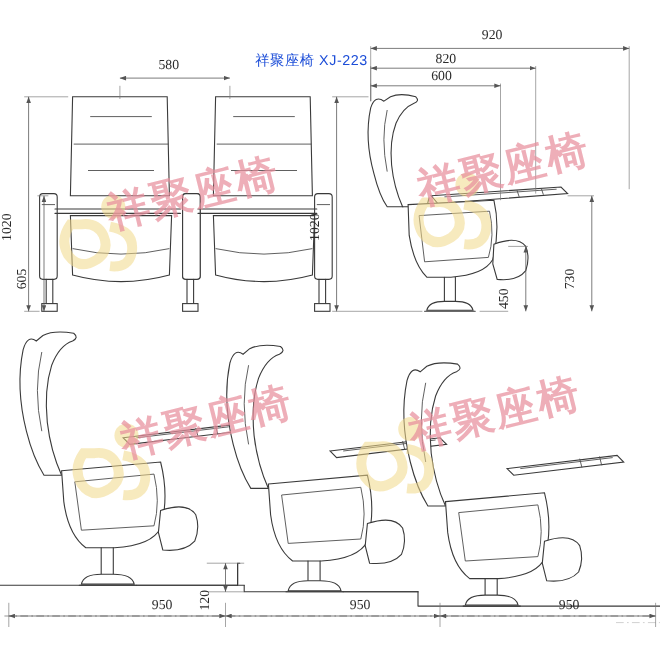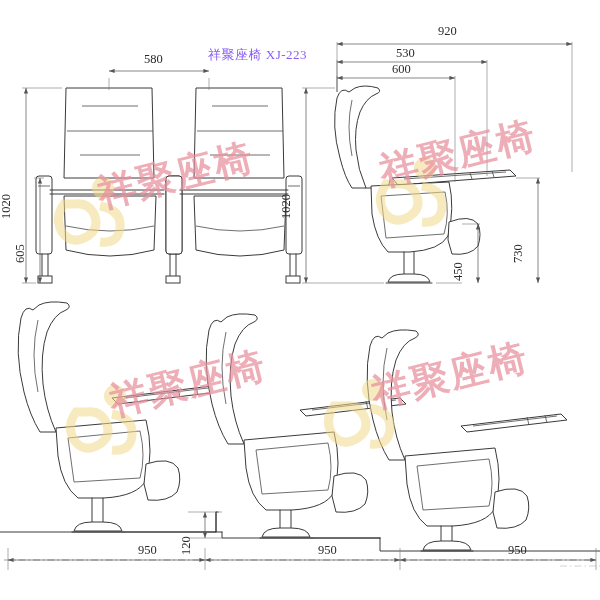"祥聚座椅 XJ-223" .title { color: #8b5cf6 -> #1d4ed8; font-family: Liberation Serif, serif -> Liberation Sans, sans-serif; margin-left: none -> 24px }
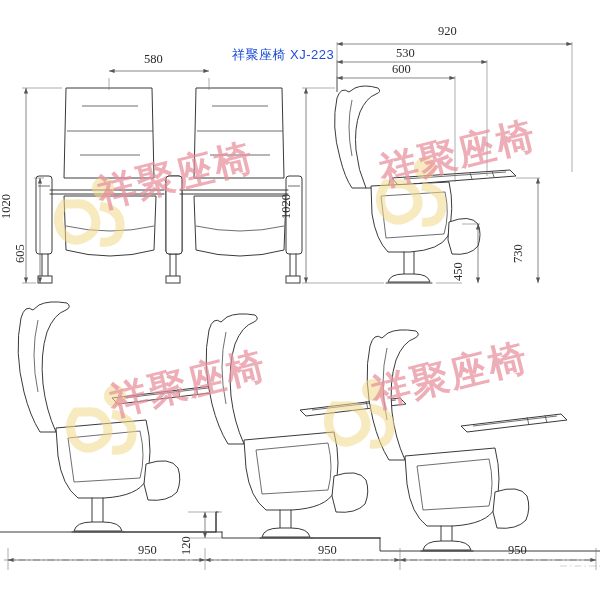"530" div.dim { text: 530 -> 820 }
